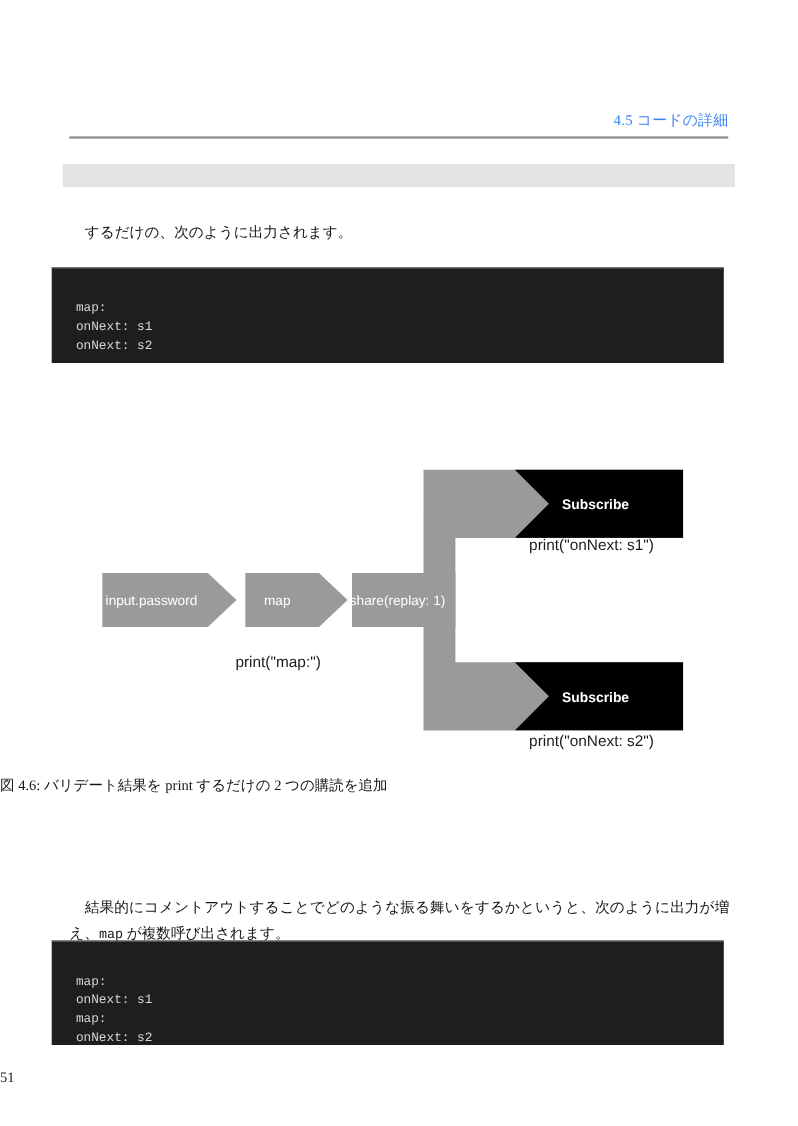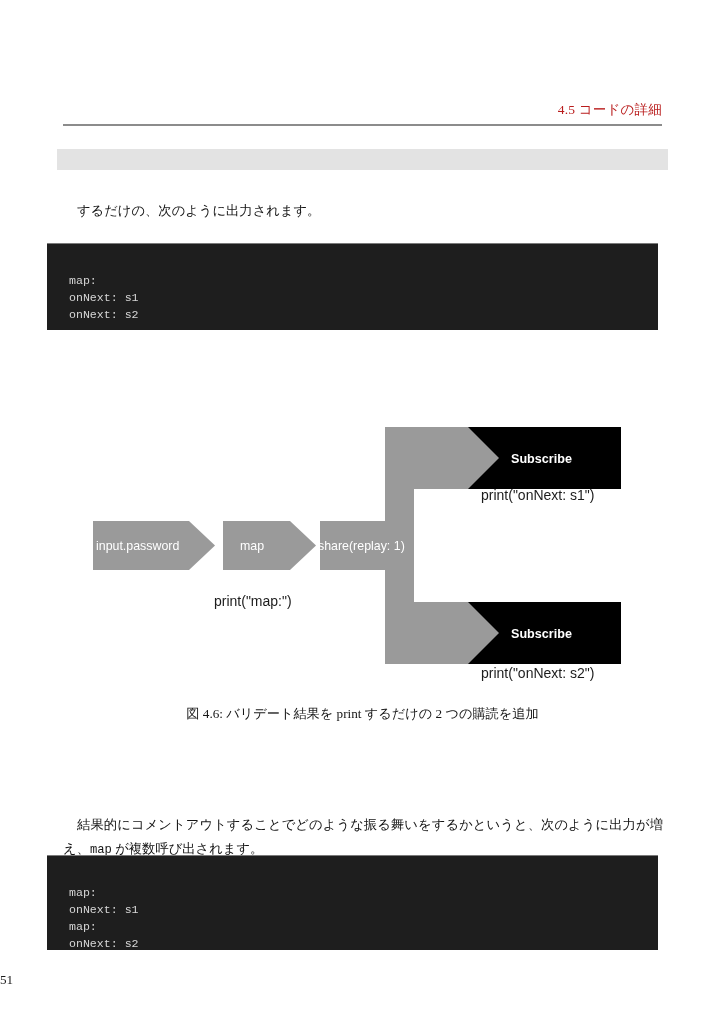"4.5 コードの詳細" .header-title { color: #b91c1c -> #3b82f6 }
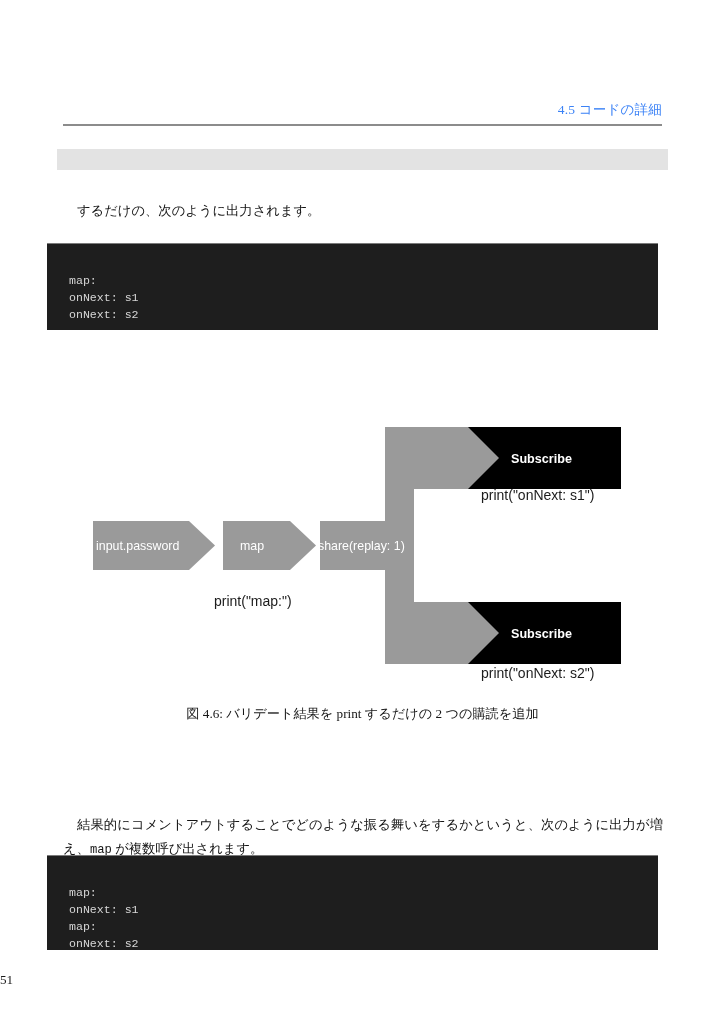"図 4.6: バリデート結果を print するだけの" .figure-caption { text-align: center -> none }
